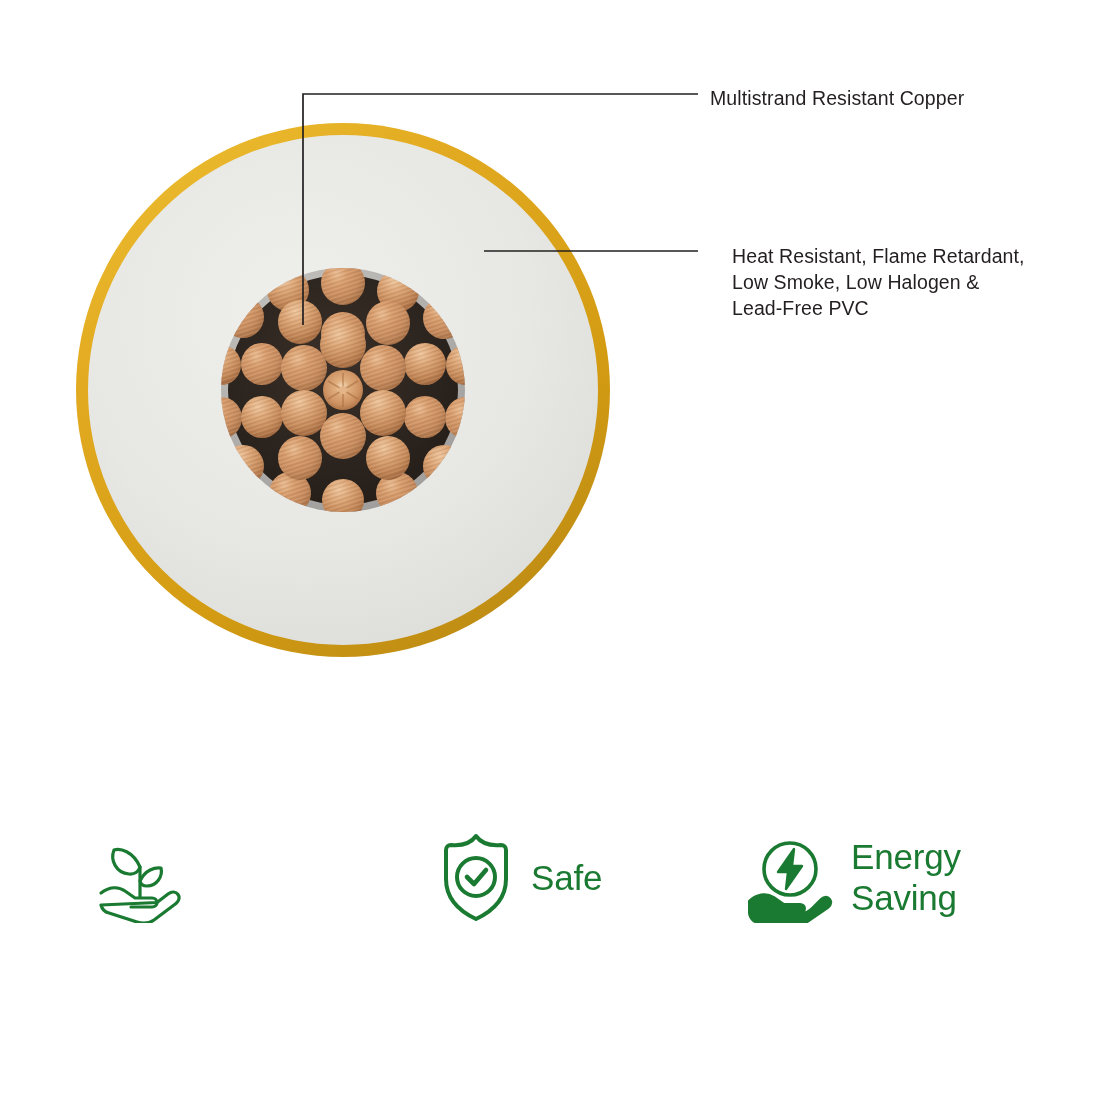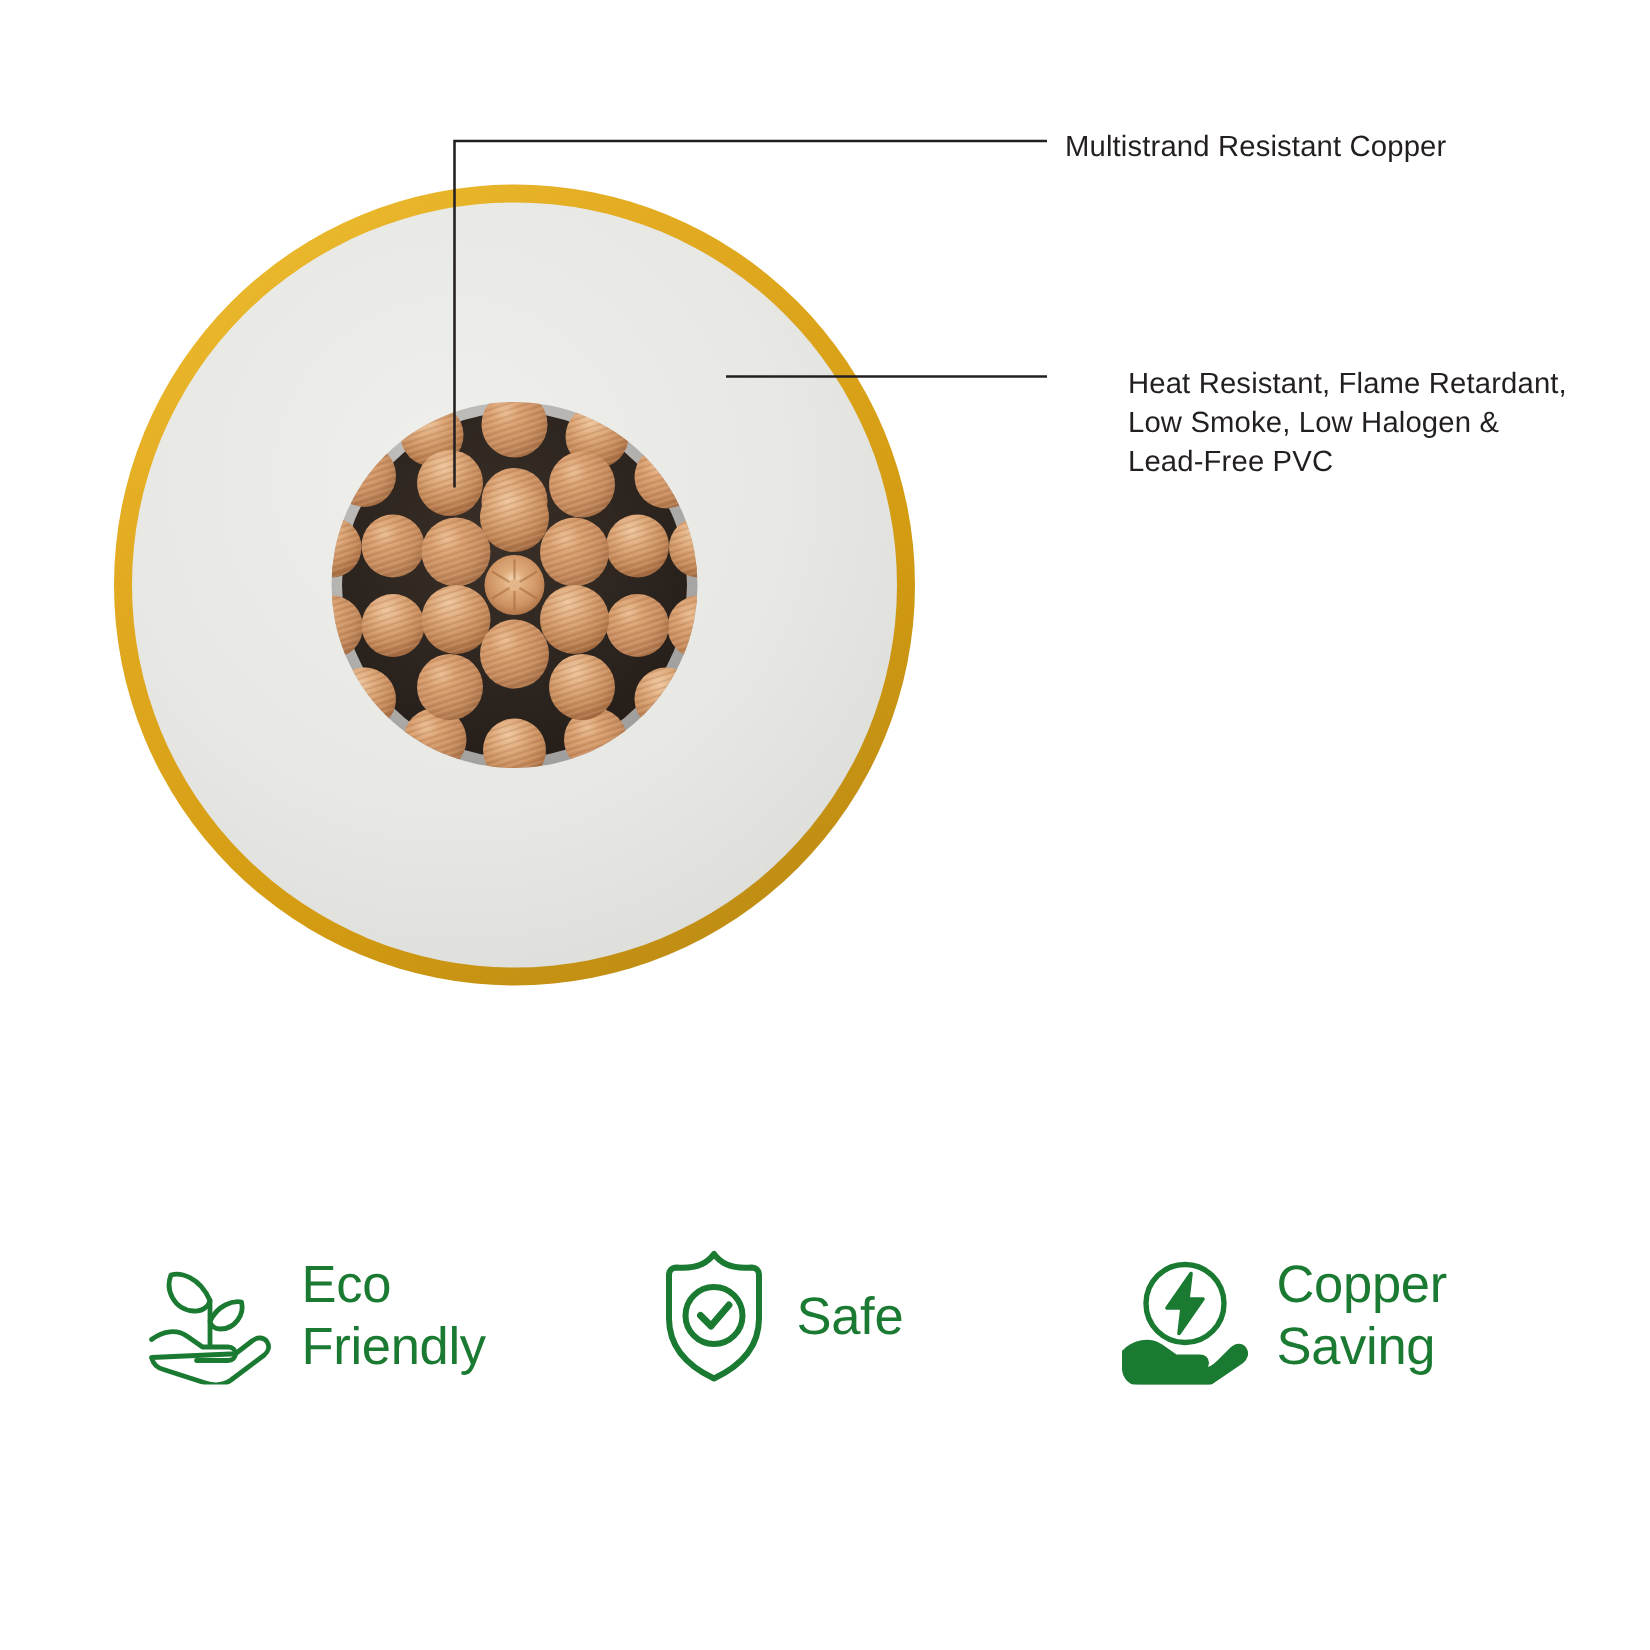"Heat Resistant, Flame Retardant," #callout-pvc-label { left: 752px -> 732px }
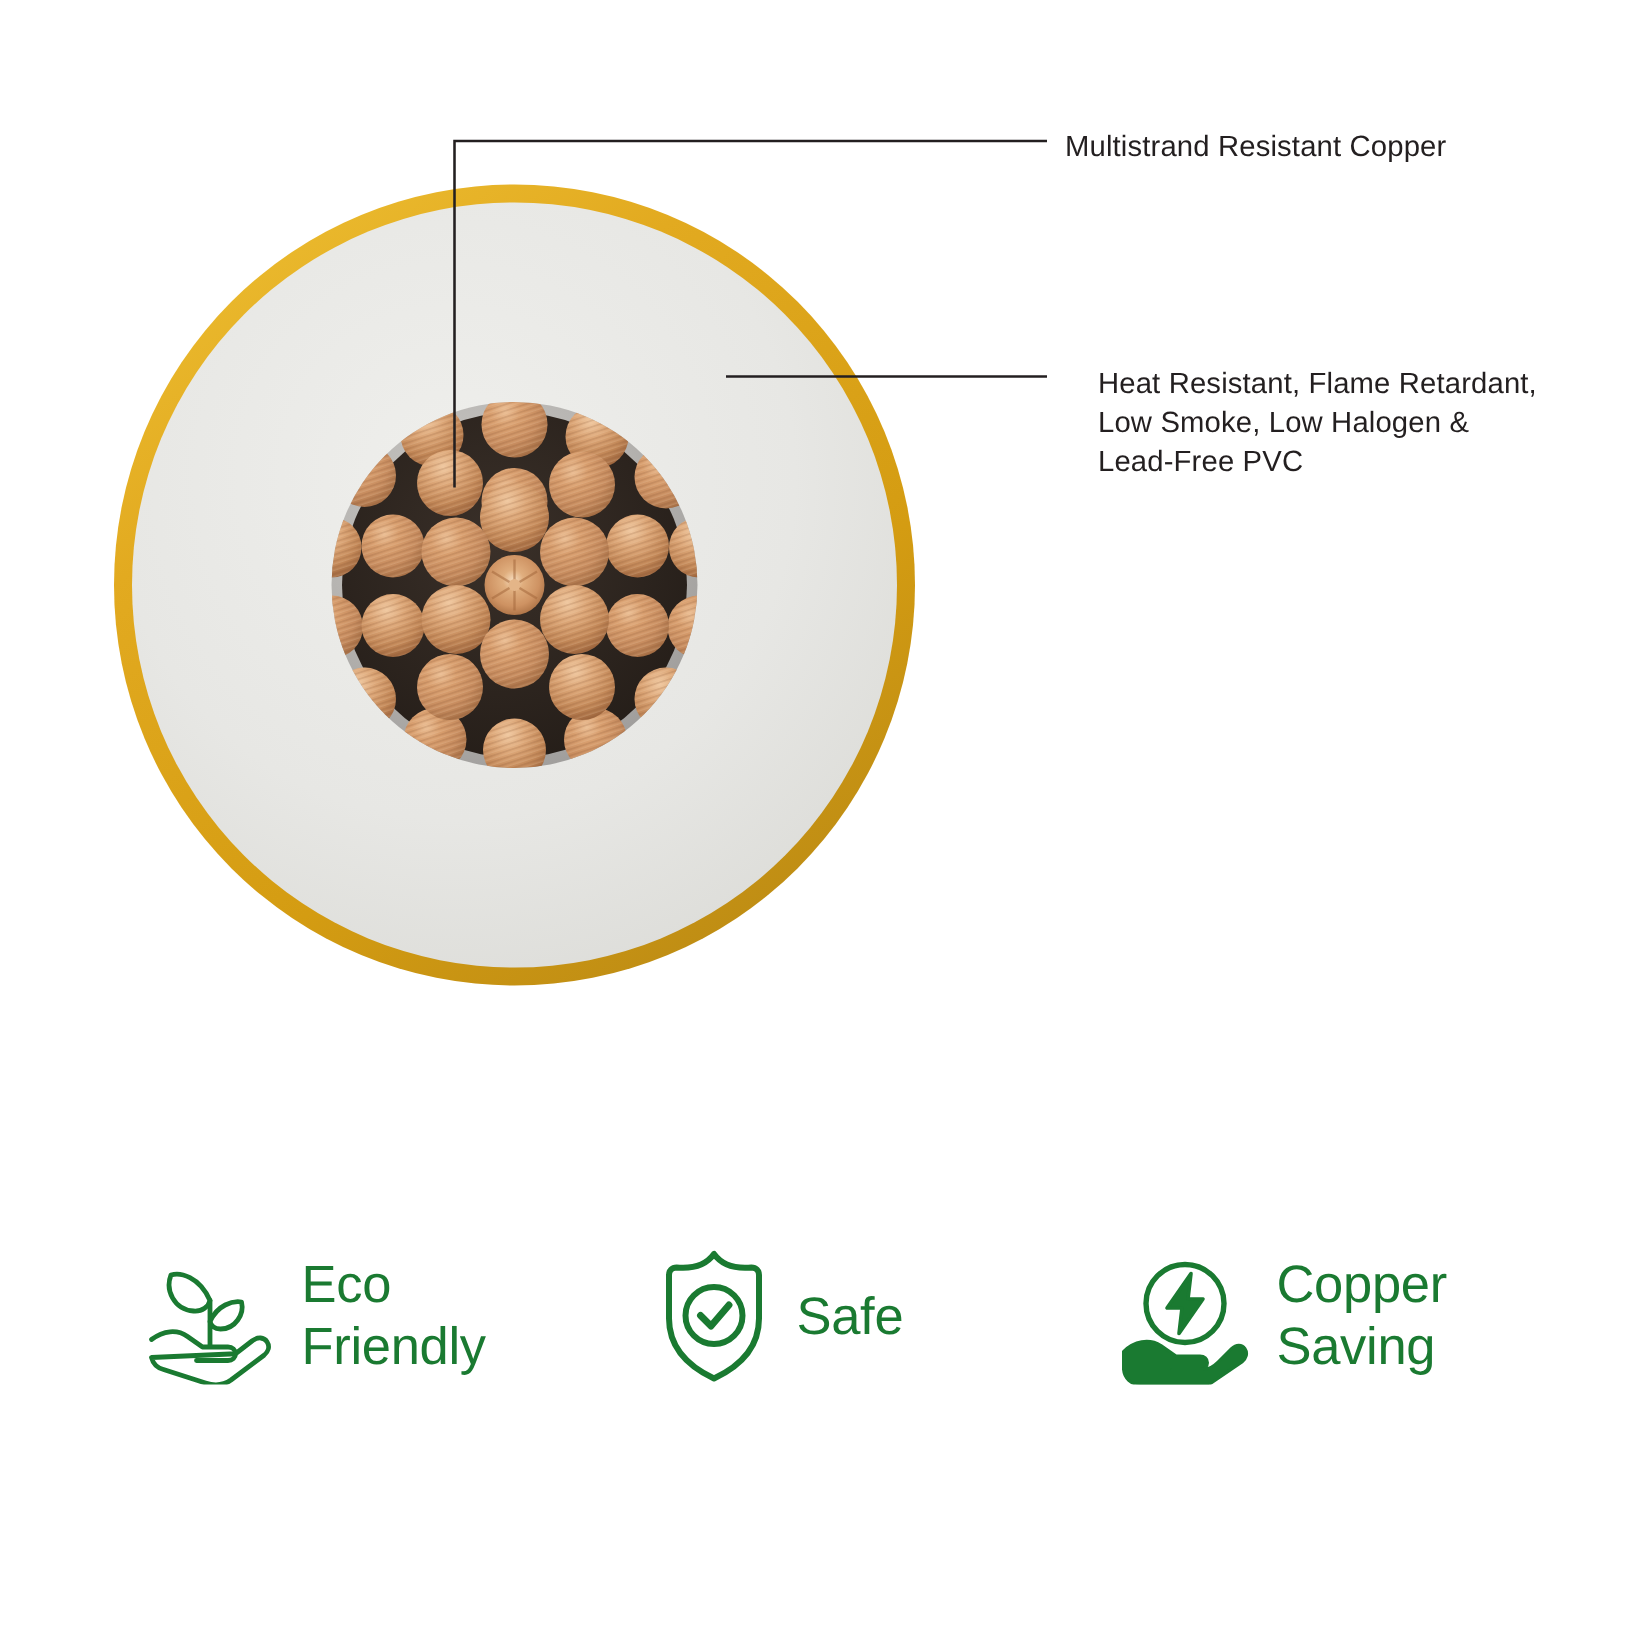"Eco" div.feature-label { html: <div>Eco Friendly</div> -> none }
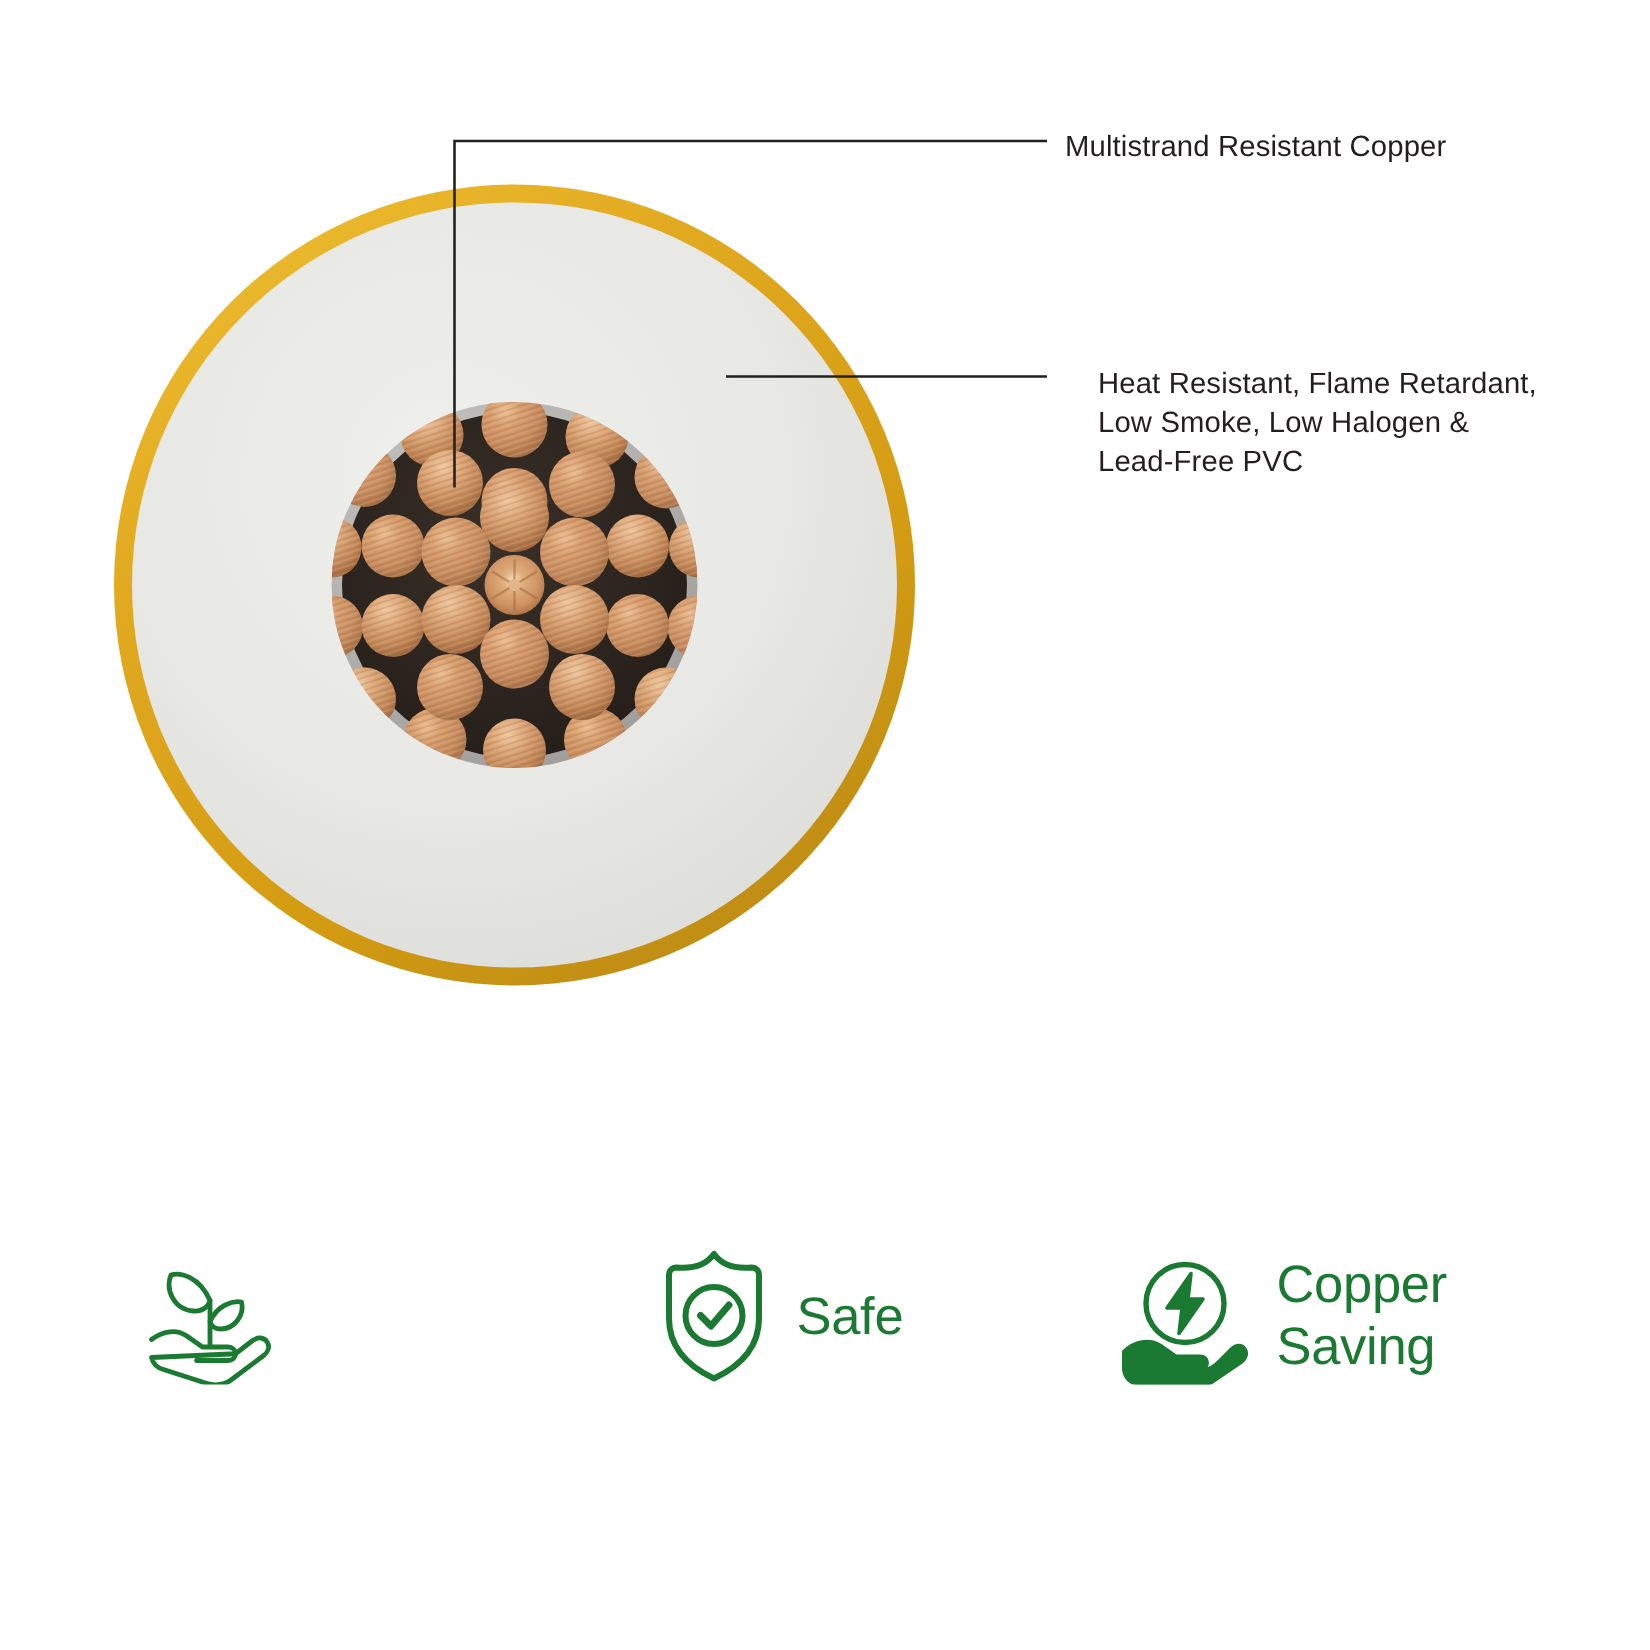"Copper" div.feature-label { text: Copper -> Energy }
